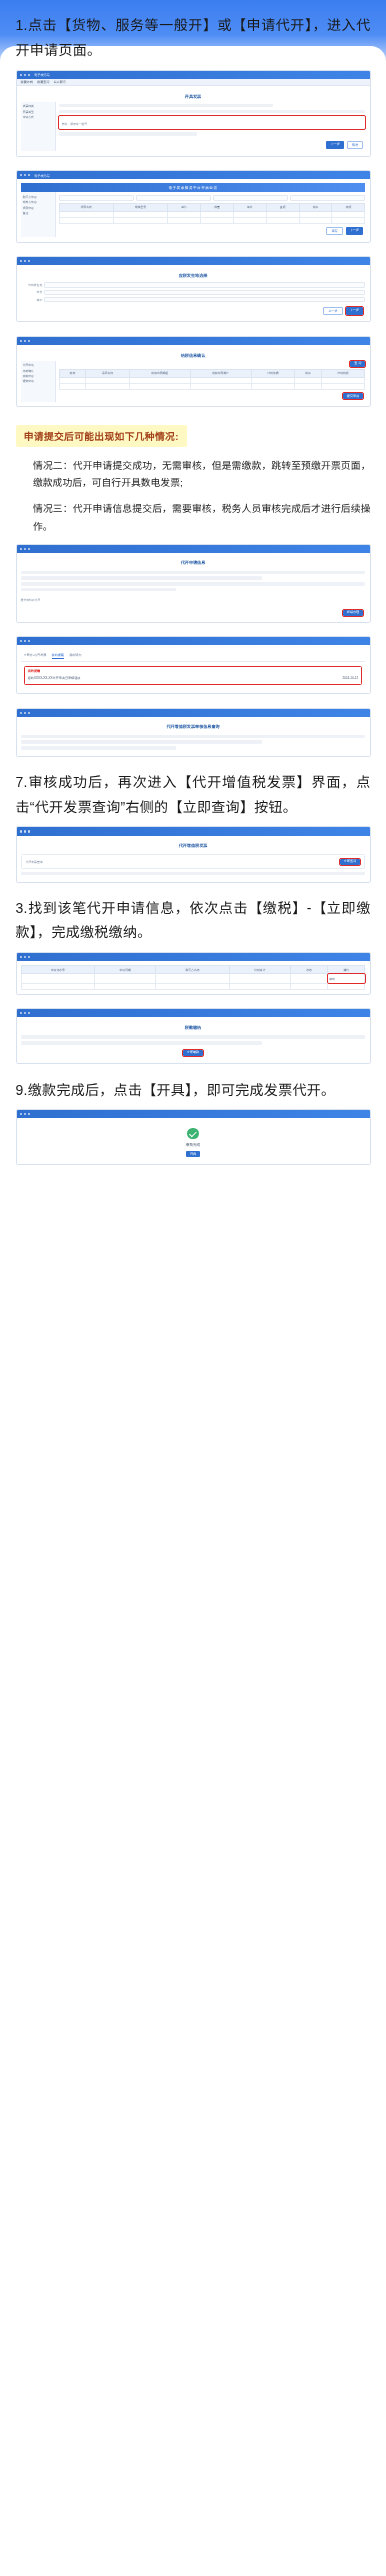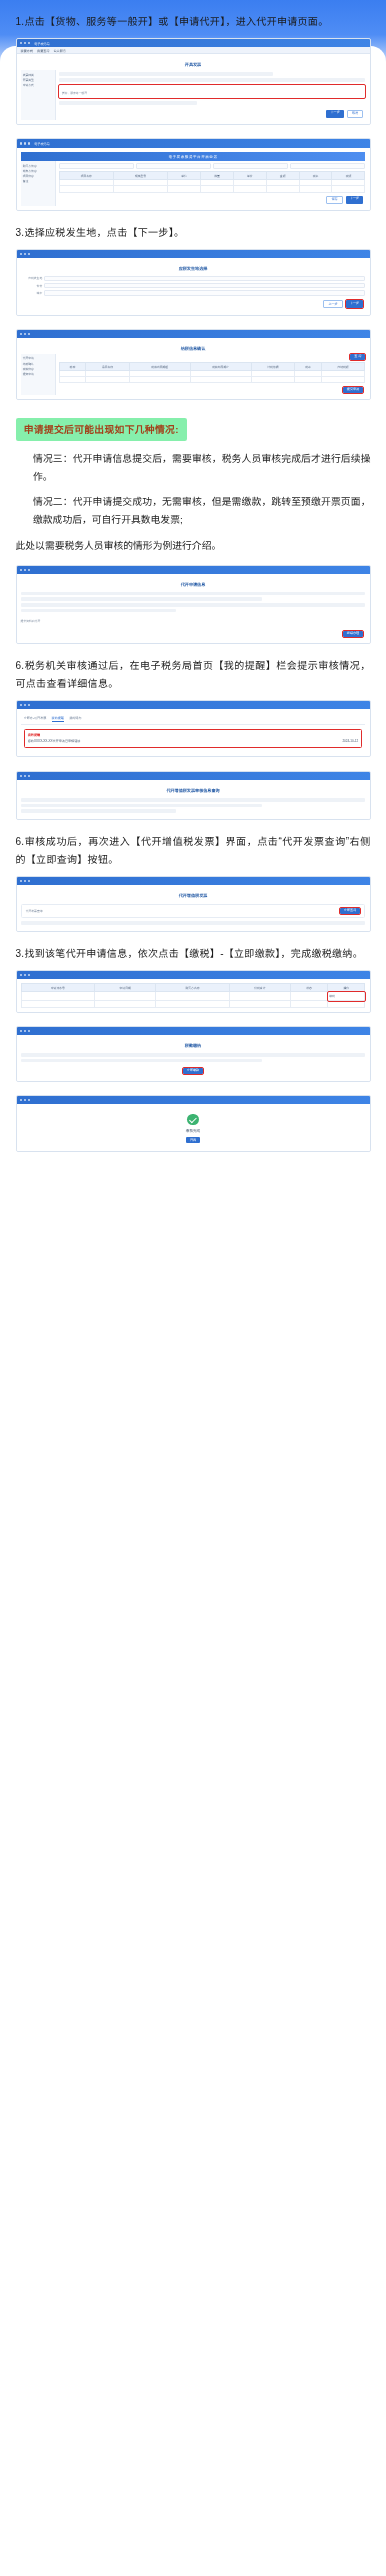"1.点击【货物、服务等一般开】或【申请代开】，进入代开申请页面。" .step-text { font-size: 10px -> 14px }
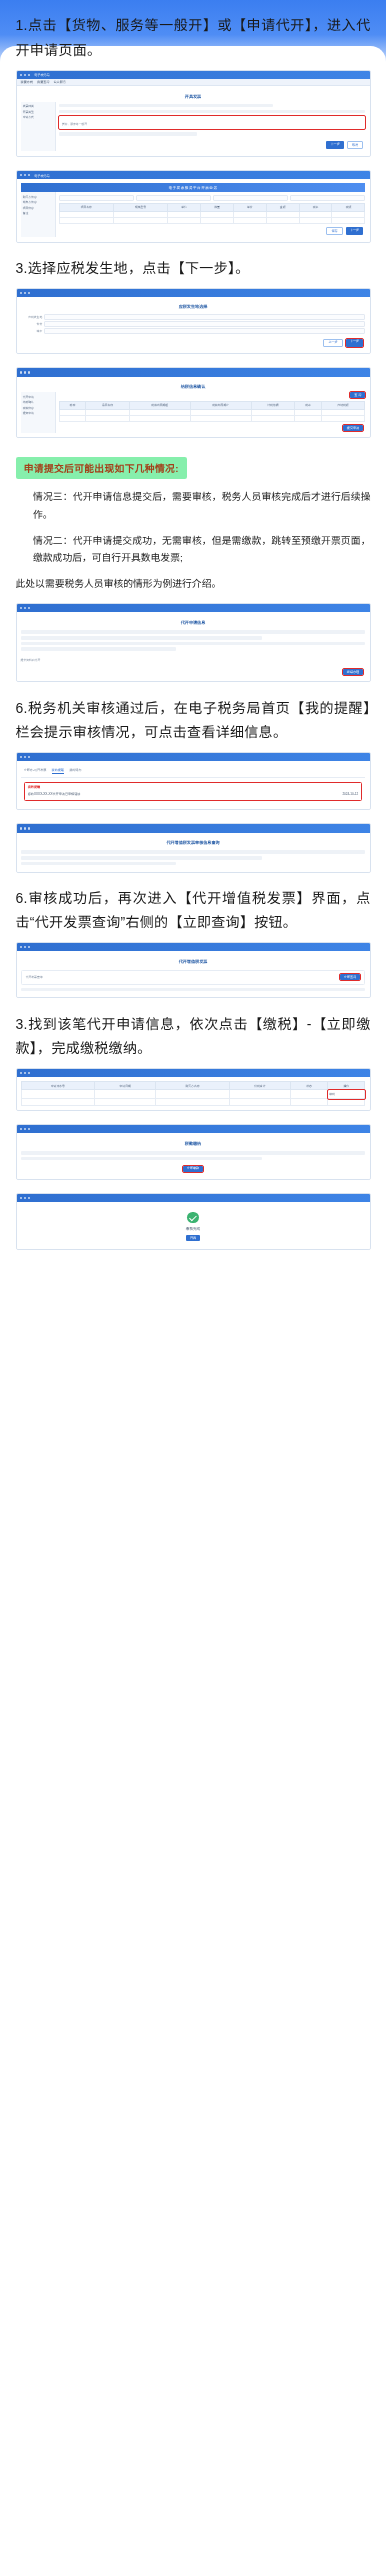"3.选择应税发生地，点击【下一步】。" p.step-text { html: <p>3.选择应税发生地，点击【下一步】。</p> -> none }
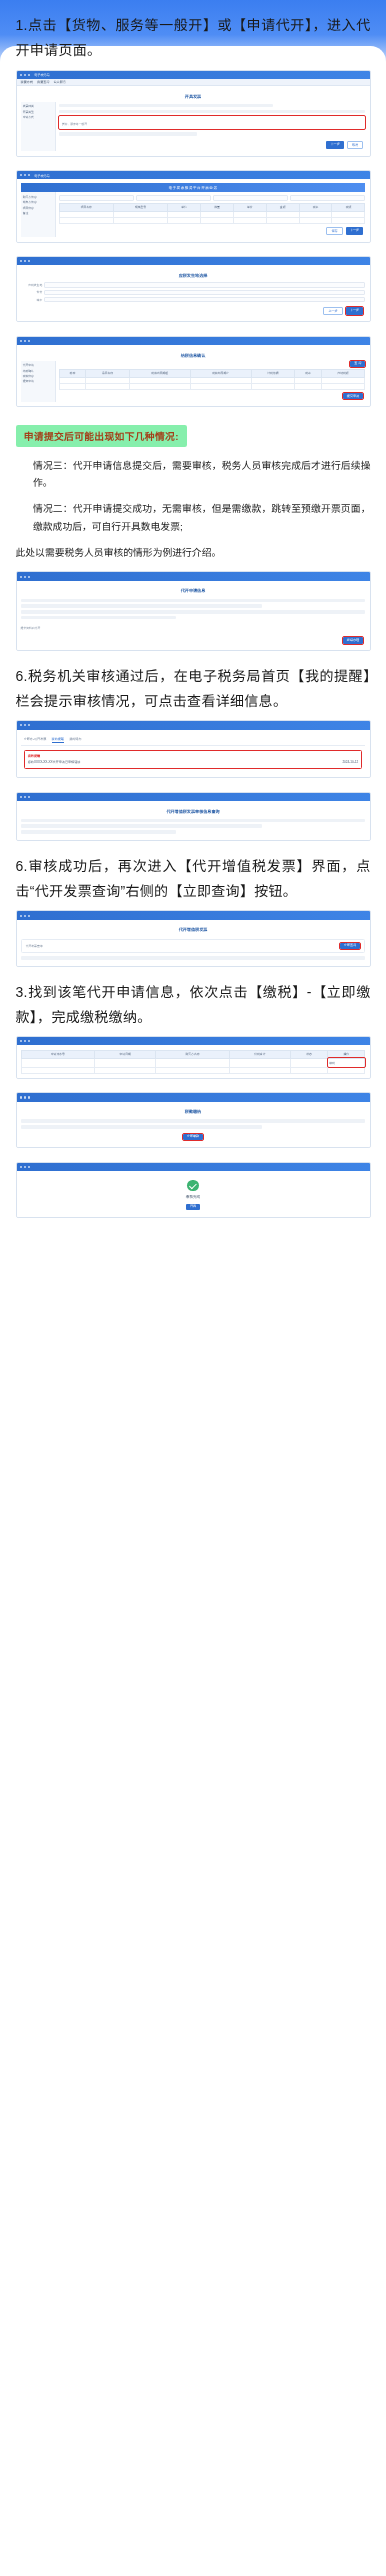"申请提交后可能出现如下几种情况:" .callout-title { background: #86efac -> #fef9c3 }
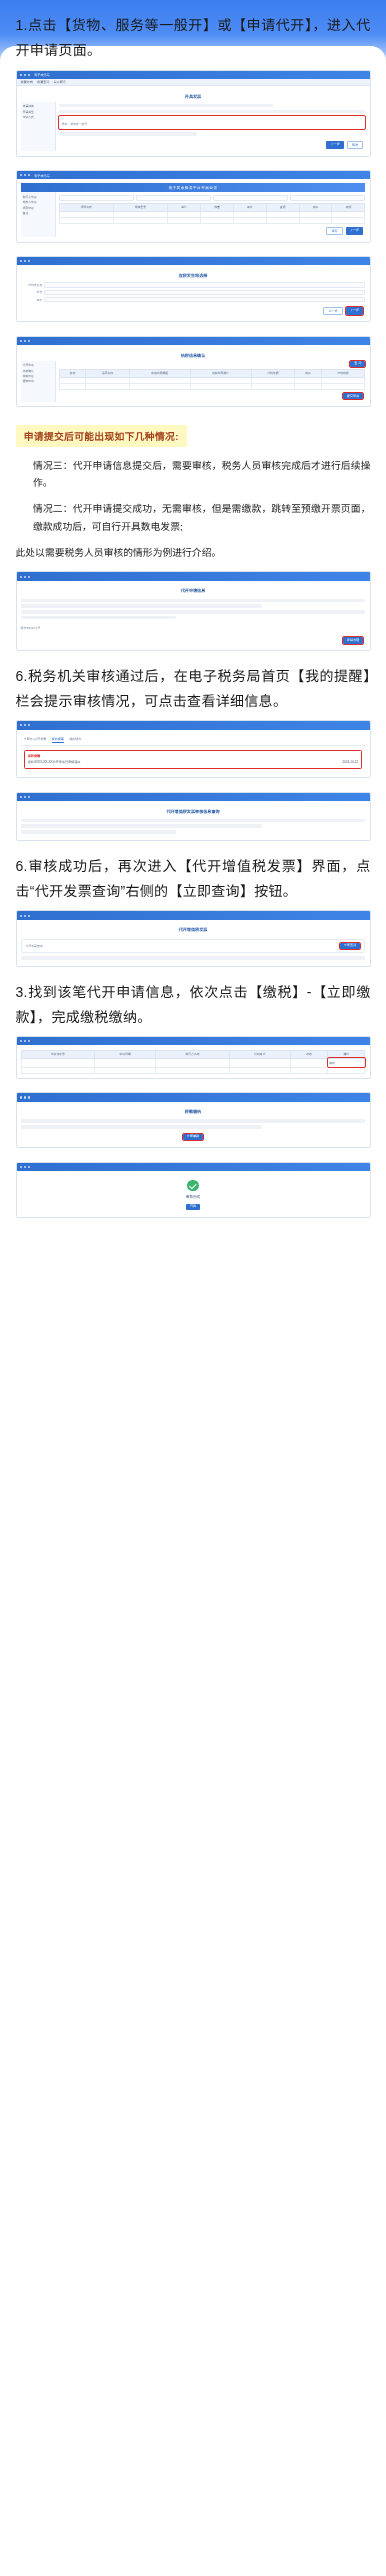"情况三：代开申请信息提交后，需要审核，税务人员审核完成后才进行后续操作。" p.case-text { order: before "情况二：代开申请提交成功，无需审核，但是需缴款，跳转至预缴开票页面，缴款成功后，" -> after "情况二：代开申请提交成功，无需审核，但是需缴款，跳转至预缴开票页面，缴款成功后，" }
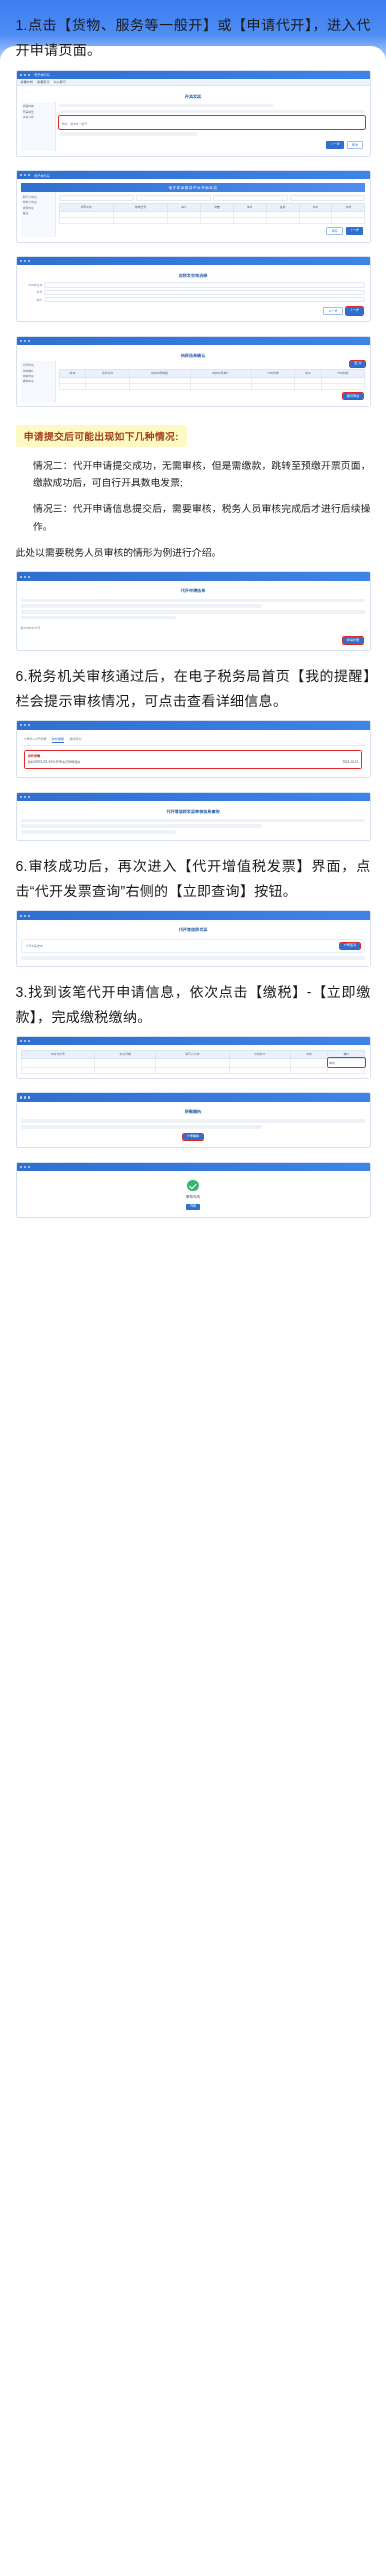"此处以需要税务人员审核的情形为例进行介绍。" p.plain-note { html: <p>此处以需要税务人员审核的情形为例进行介绍。</p> -> none }
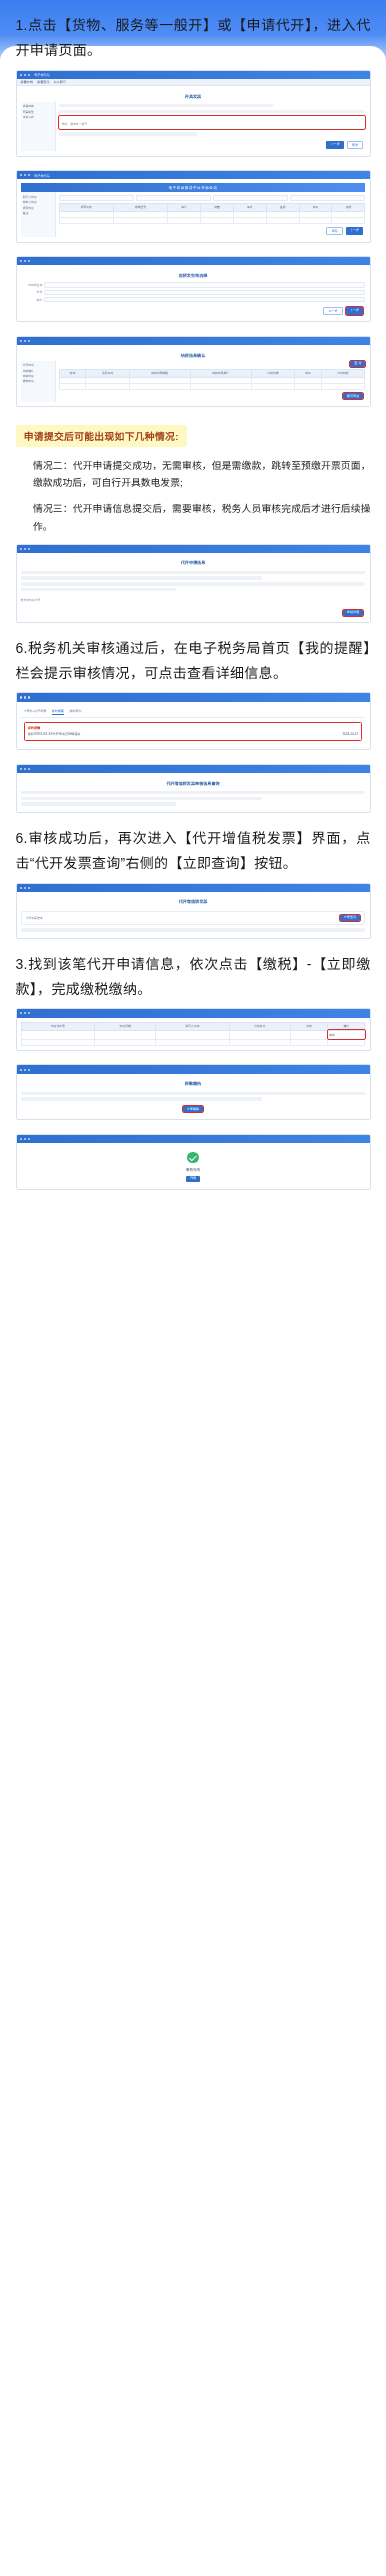"6.税务机关审核通过后，在电子税务局首页【我的提醒】栏会提示审核情况，可点击查看" p.step-text { html: <p>6.税务机关审核通过后，在电子税务局首页【我的提醒】栏会提示审核情况，可点击查看详细信息。</p> -> none }
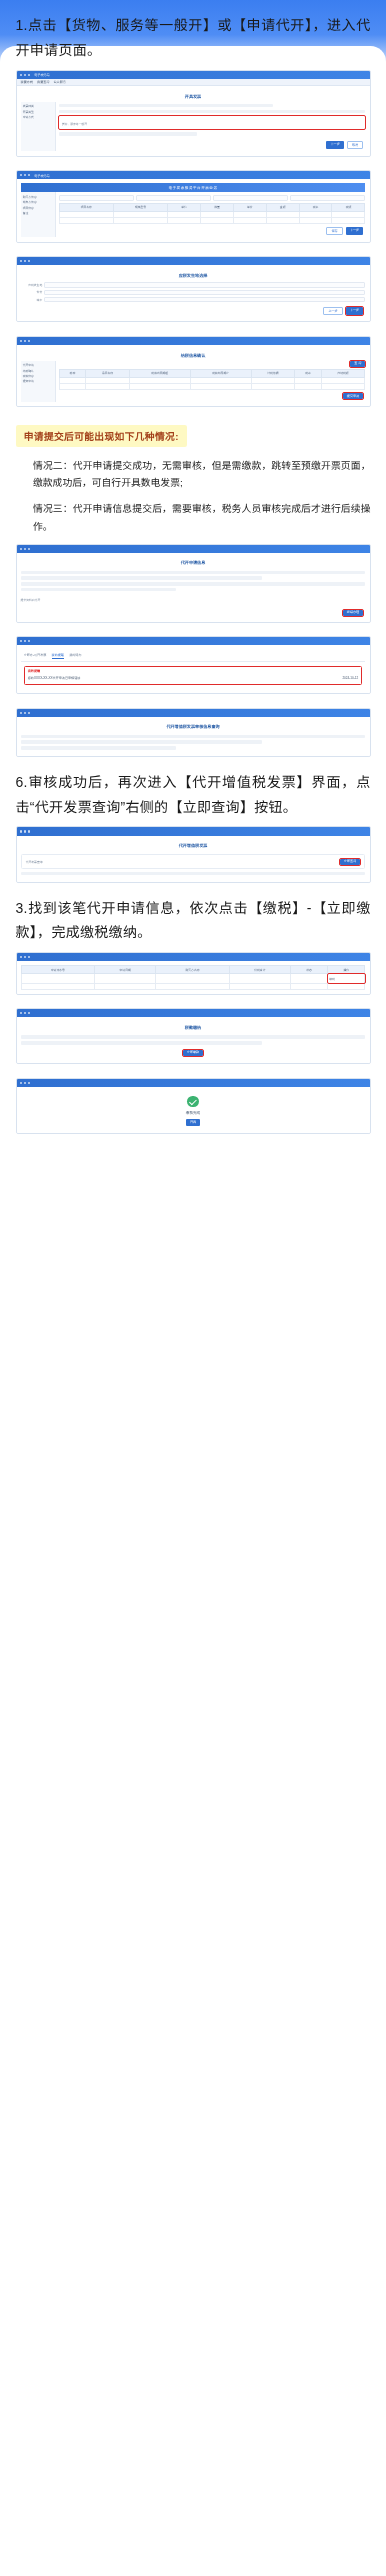"6.审核成功后，再次进入【代开增值税发票】界面，点击“代开发票查询”右侧的【立即" p.step-text { text: 6 -> 7 }
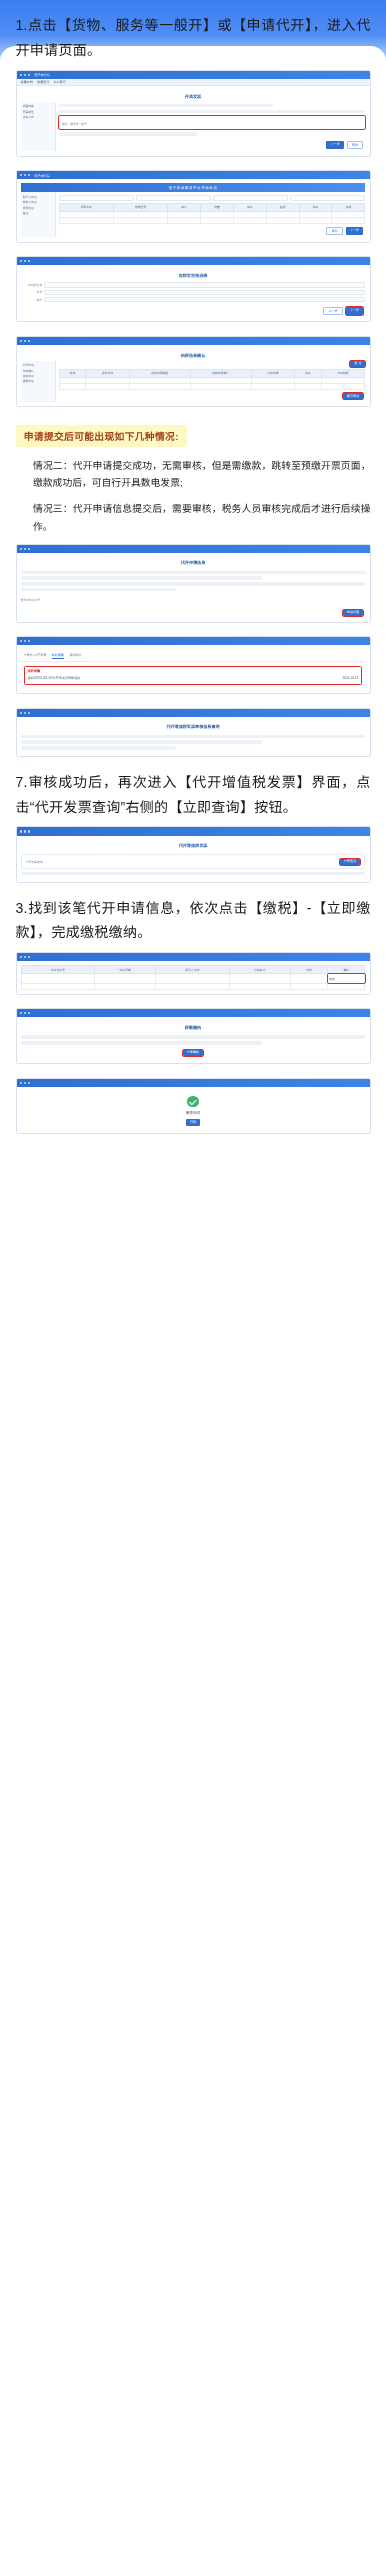"9.缴款完成后，点击【开具】，即可完成发票代开。" p.step-text { html: none -> <p>9.缴款完成后，点击【开具】，即可完成发票代开。</p> }
